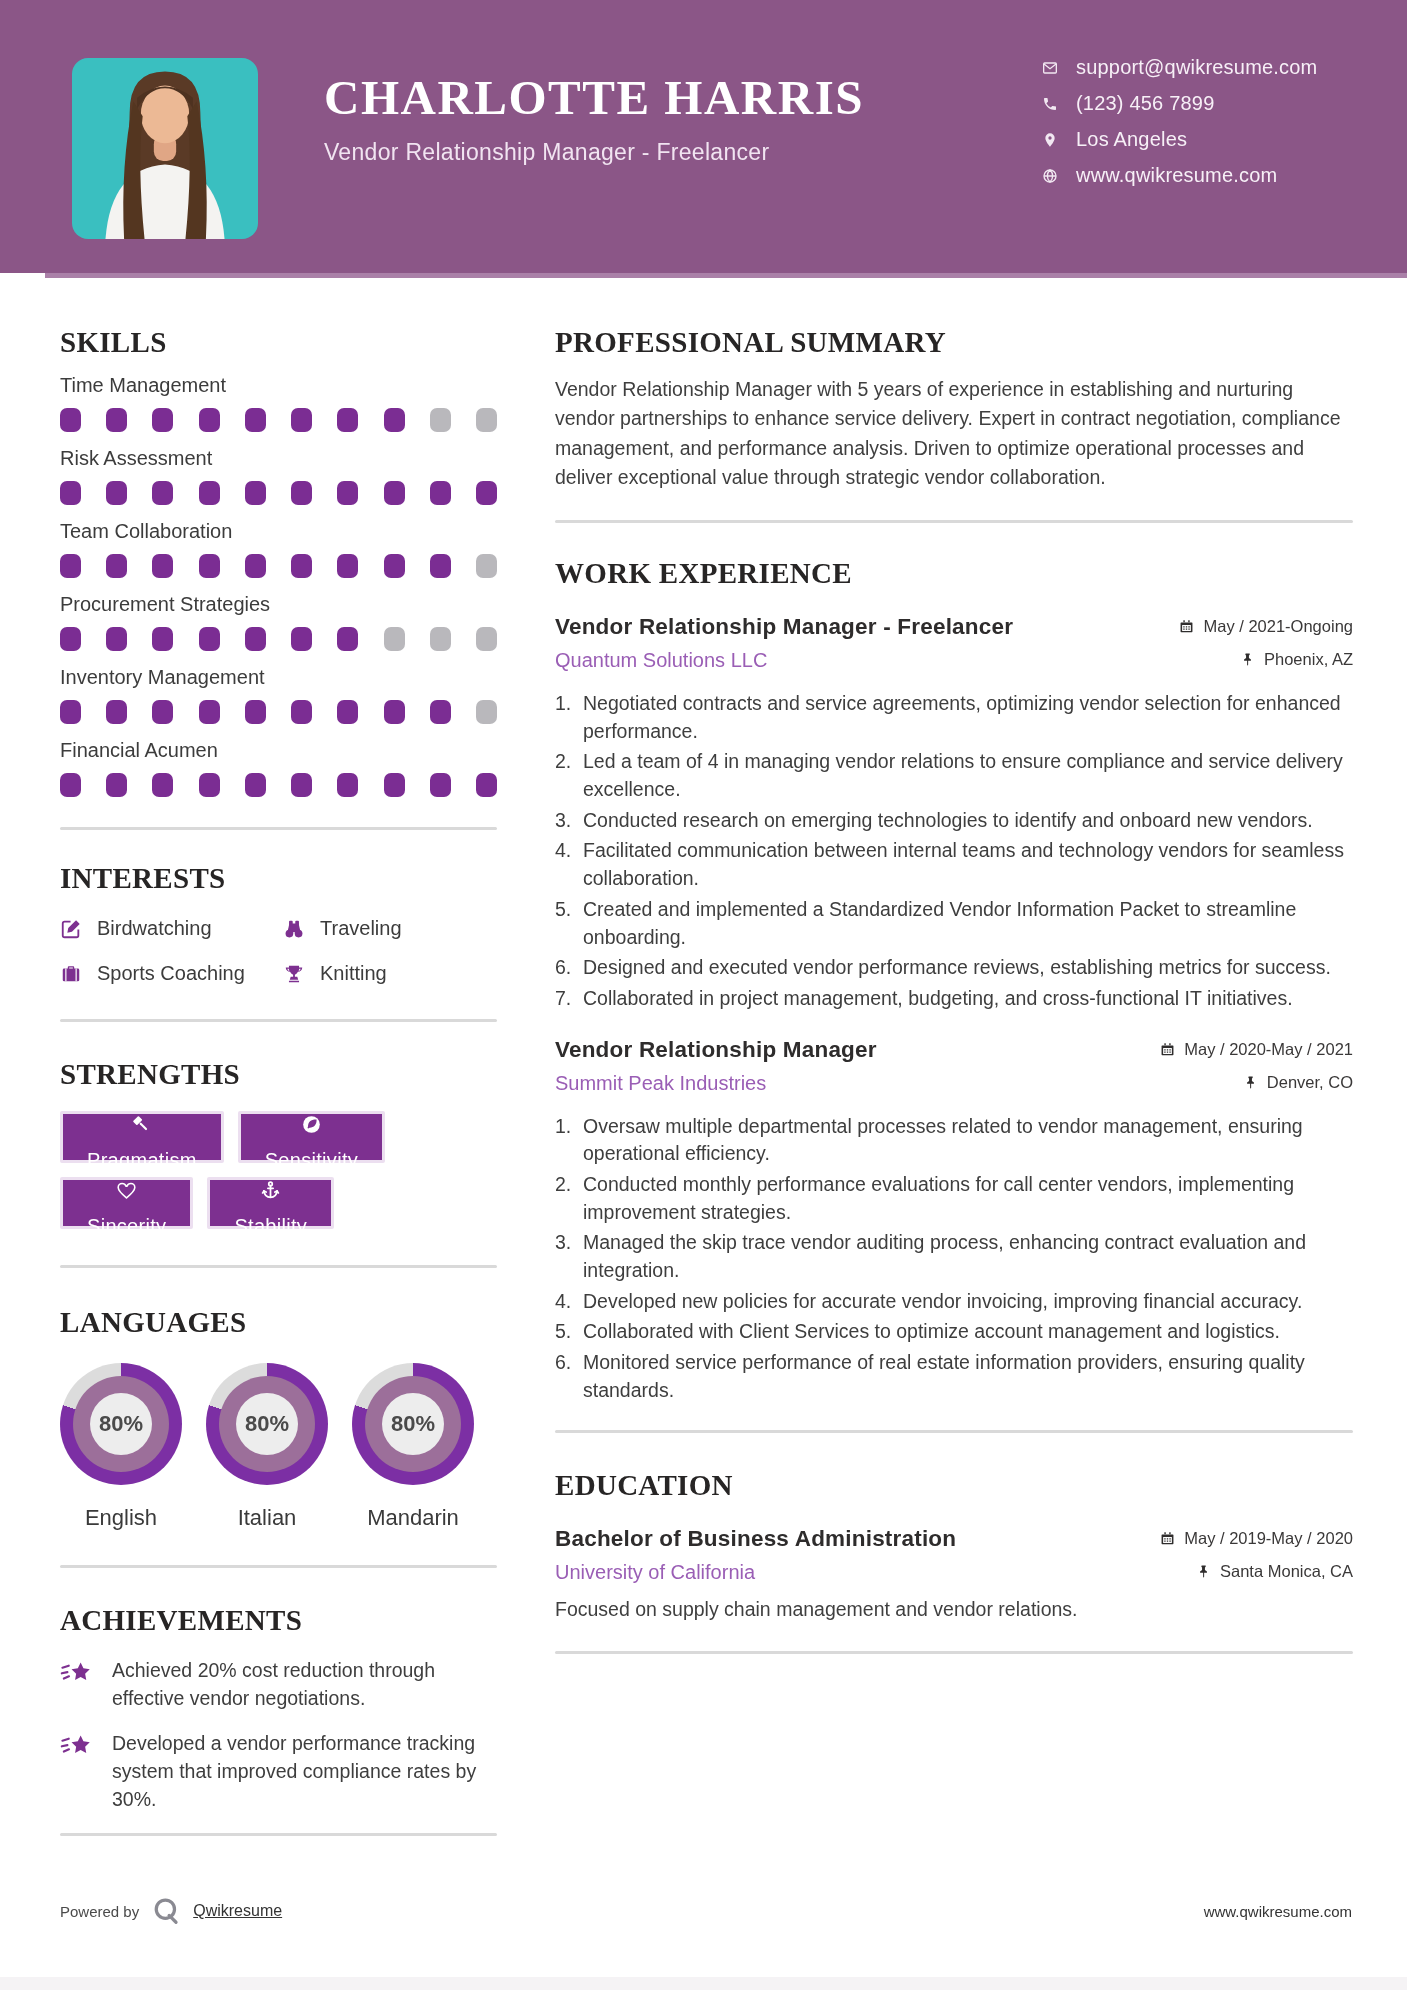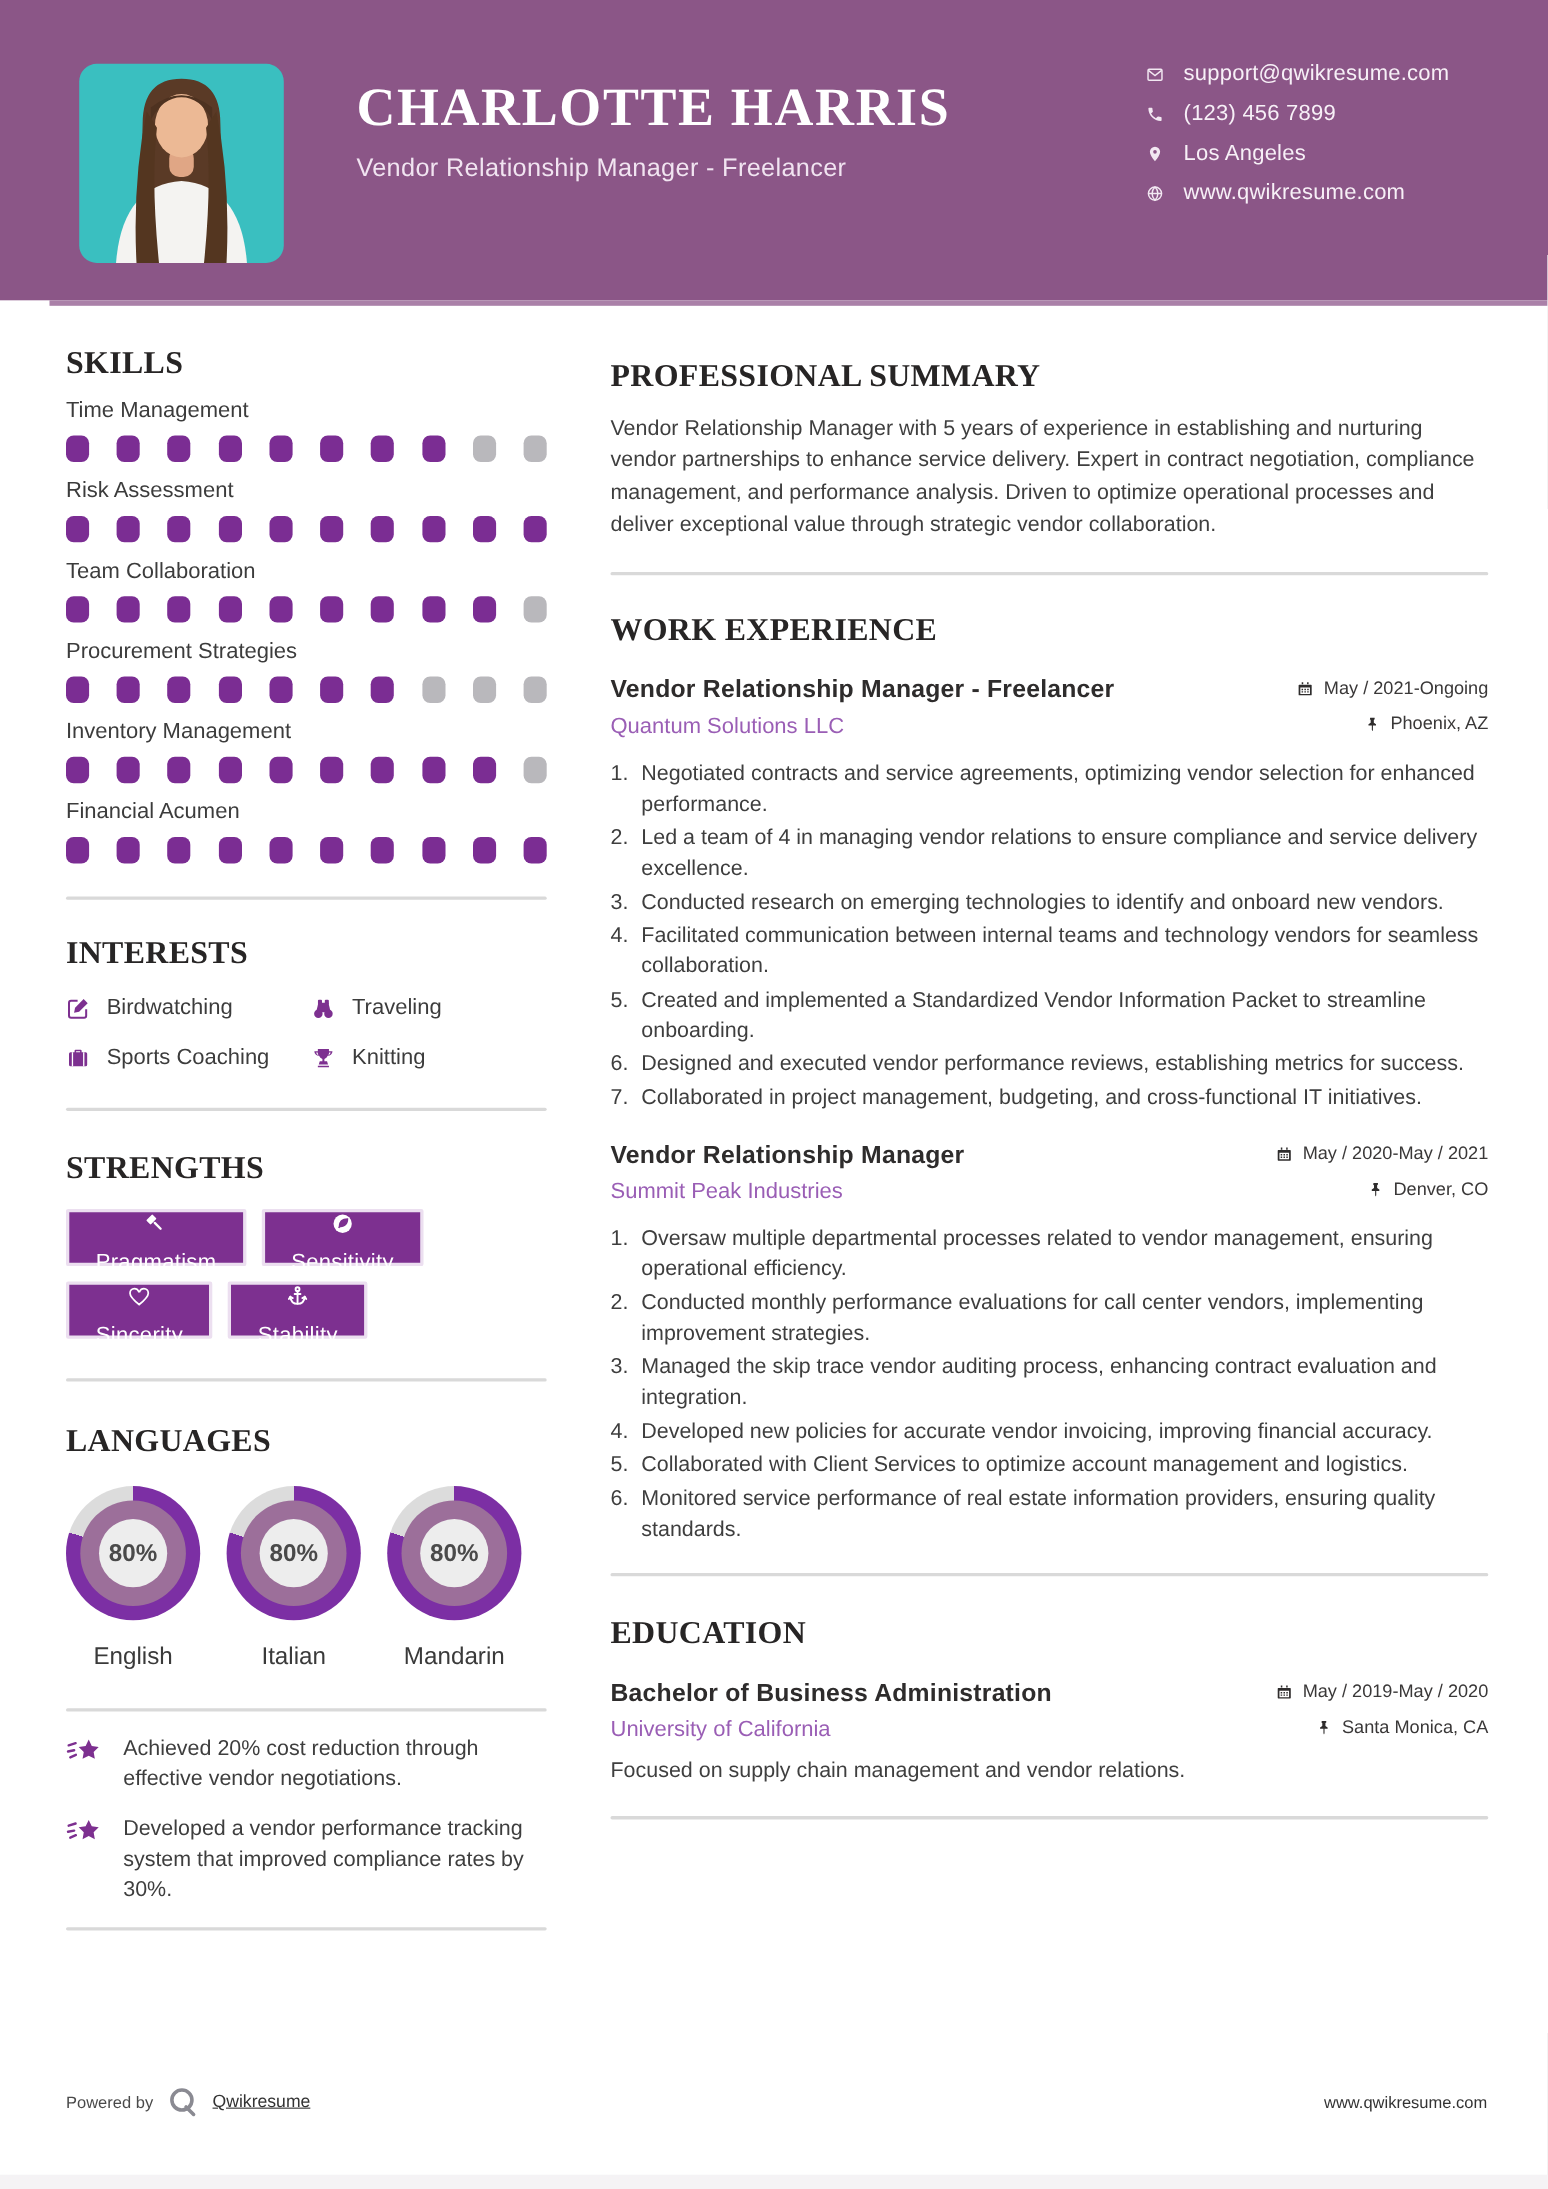"SKILLS" .skills-h { margin-top: 14px -> 26px }
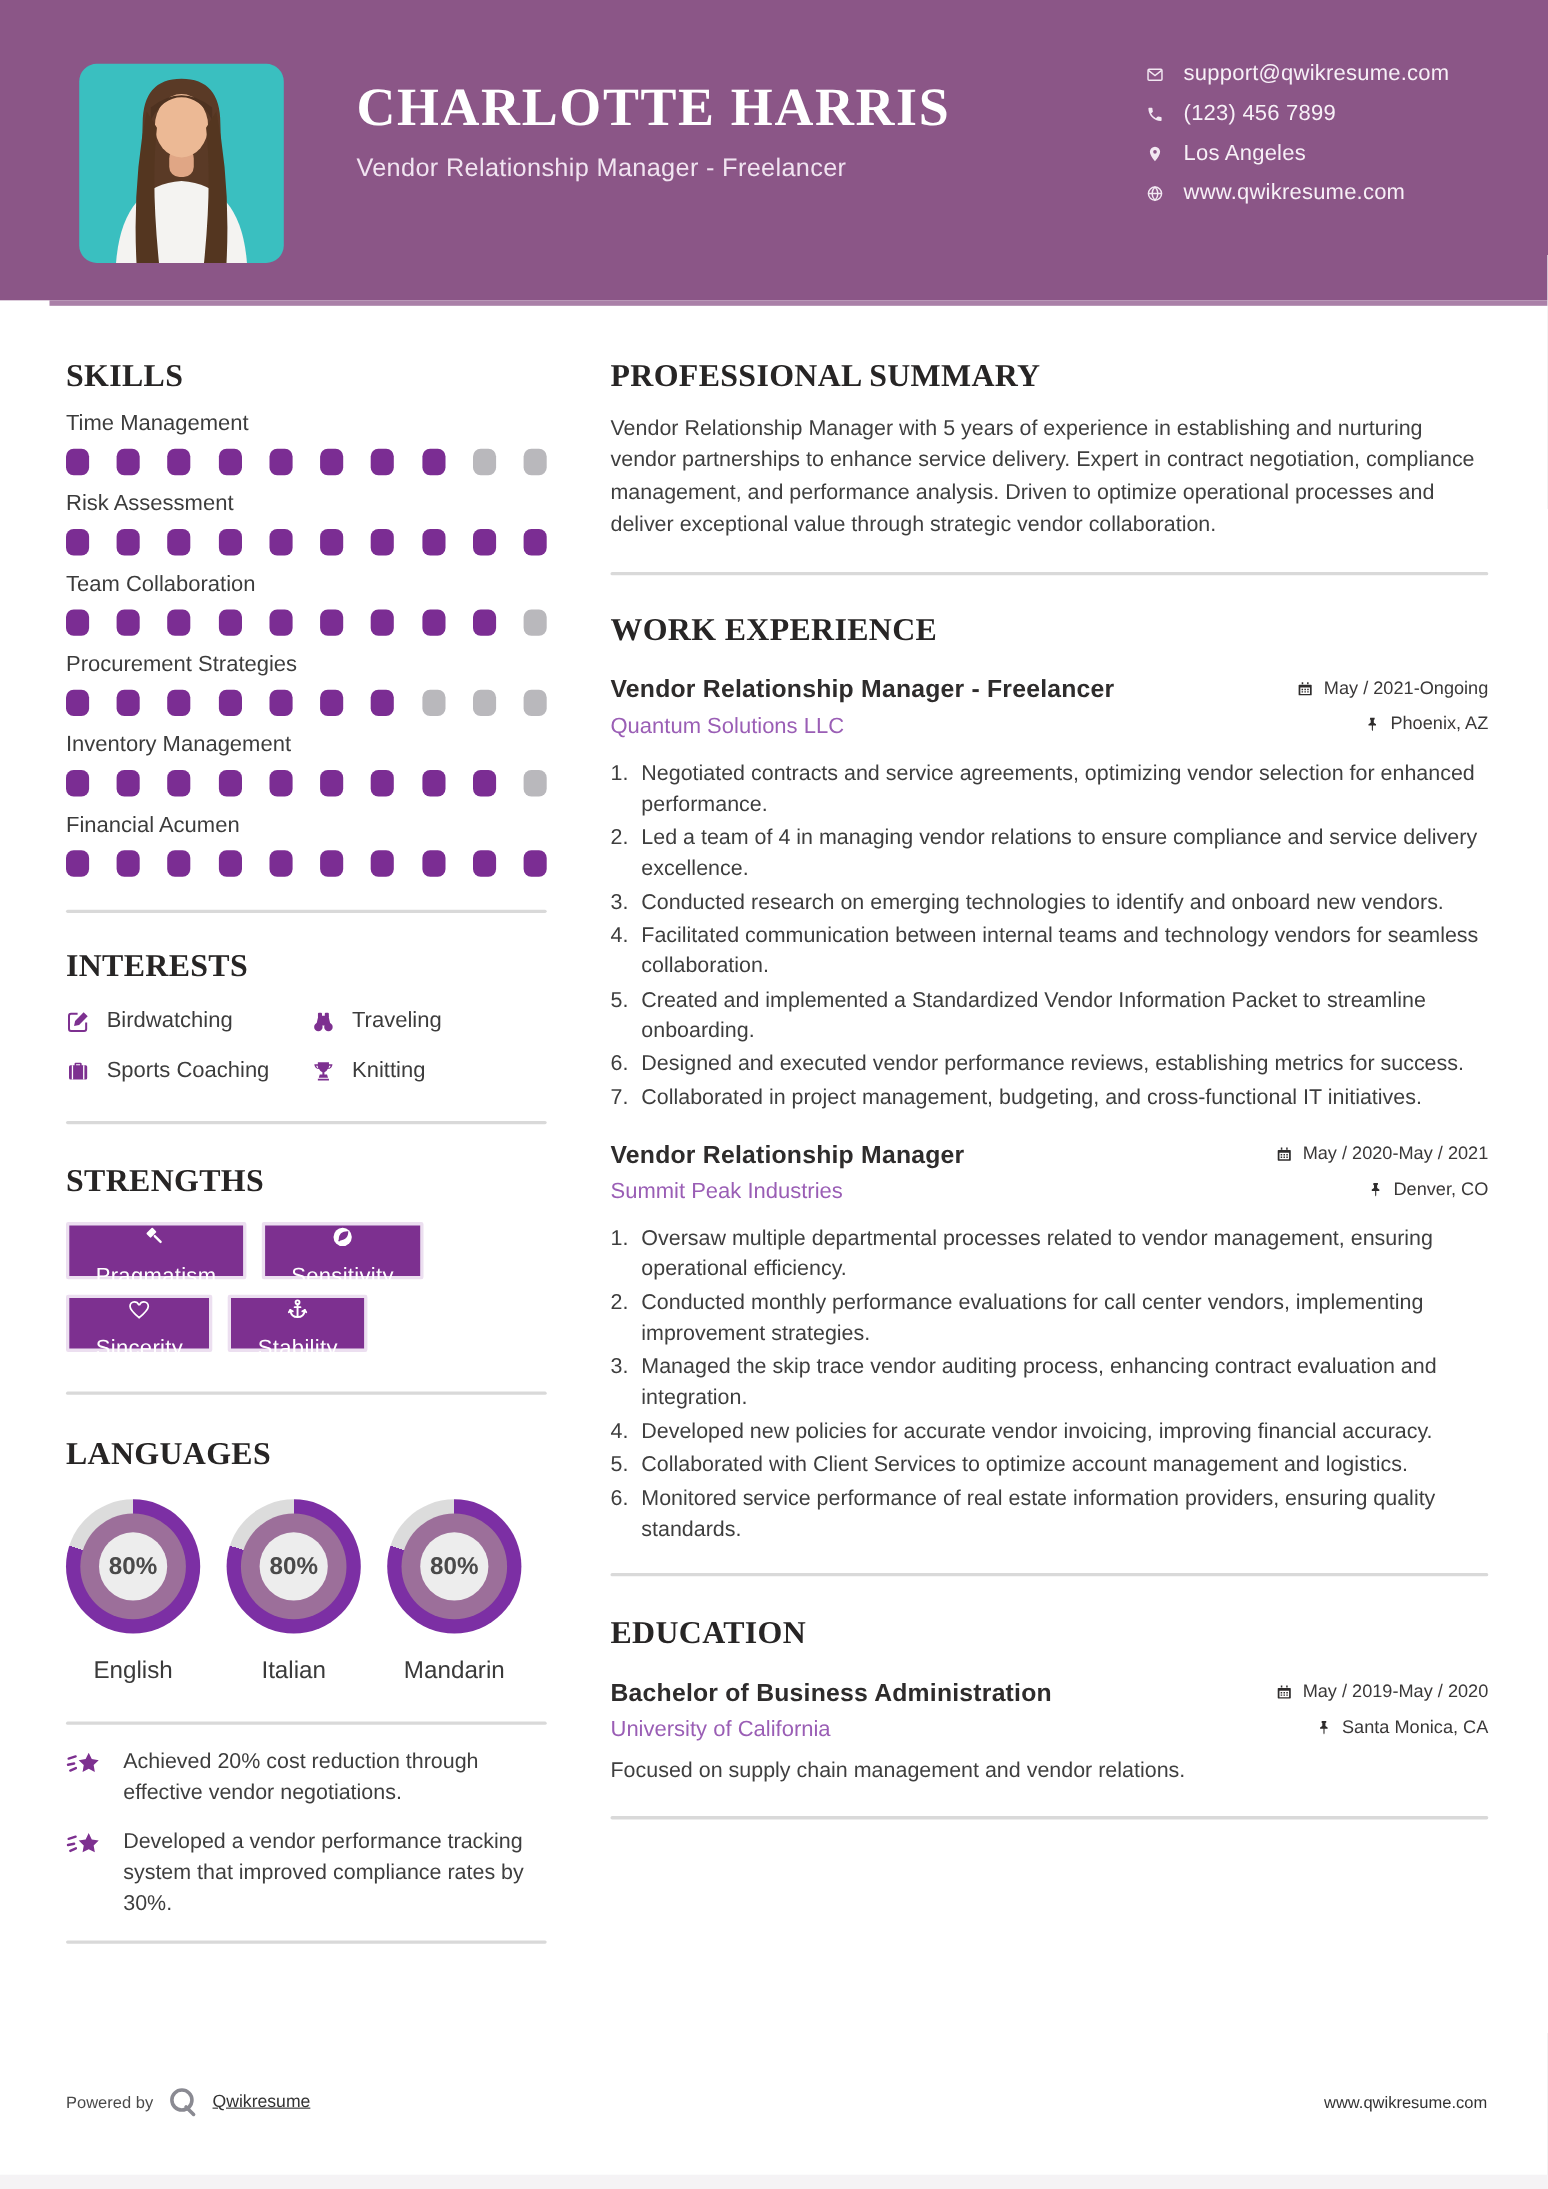"ACHIEVEMENTS" div.sec-h { html: none -> <div>ACHIEVEMENTS</div> }
